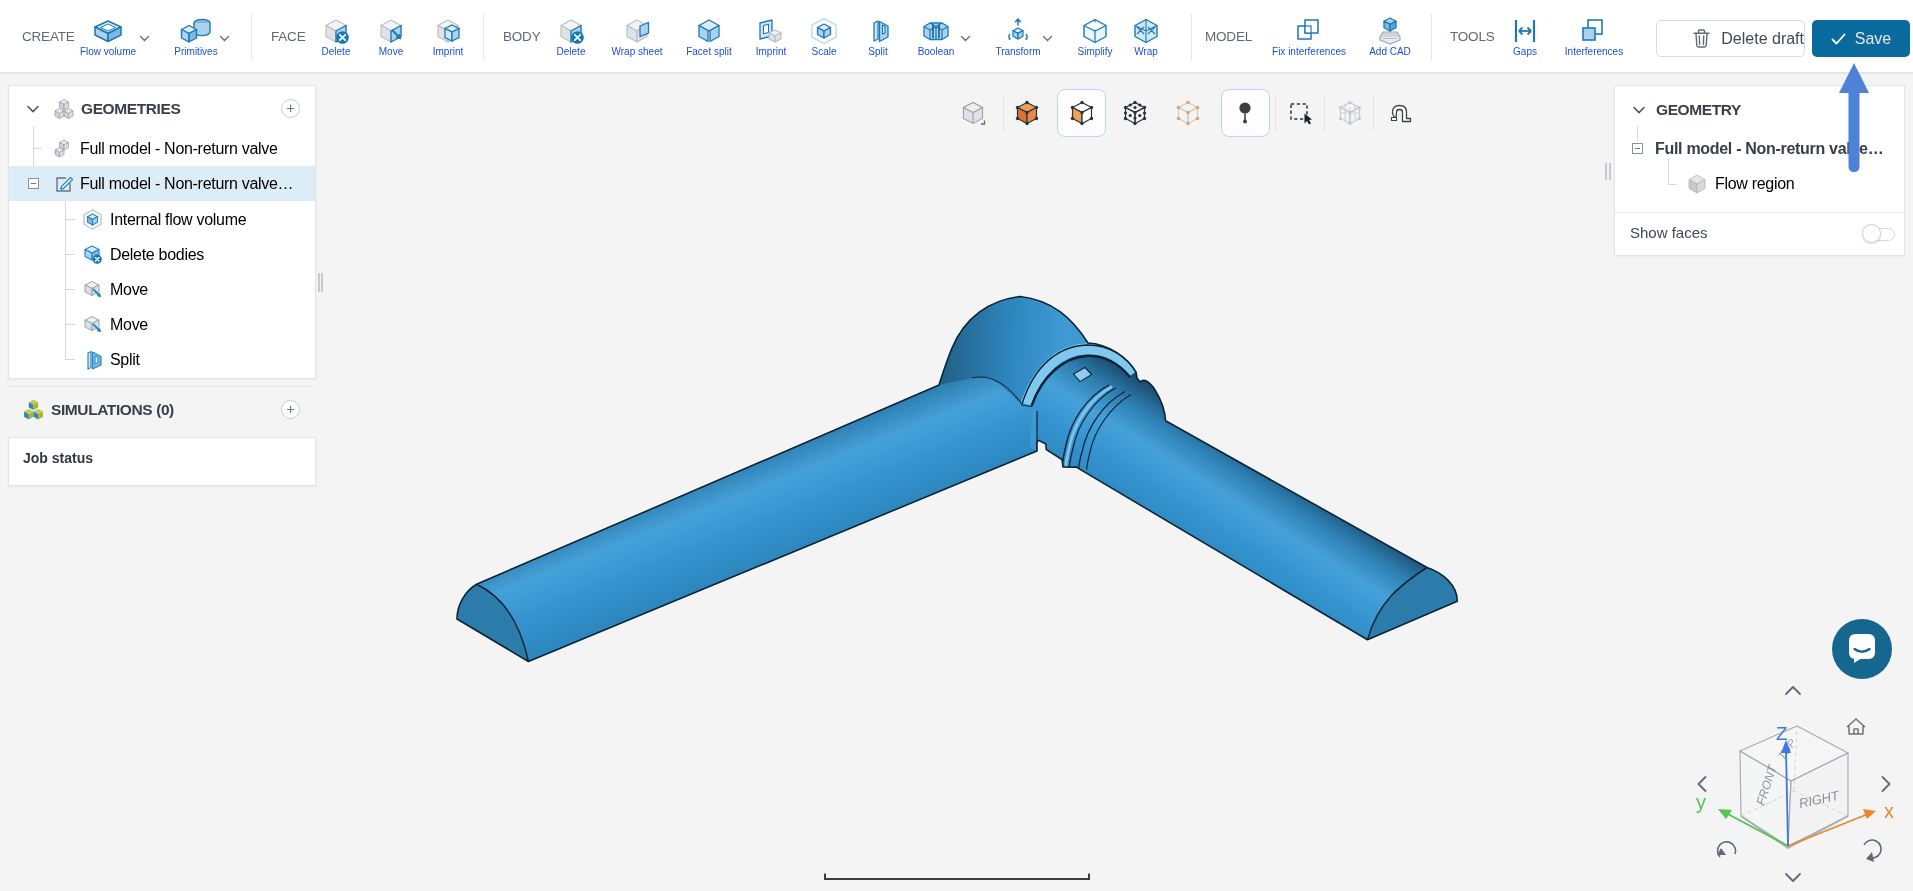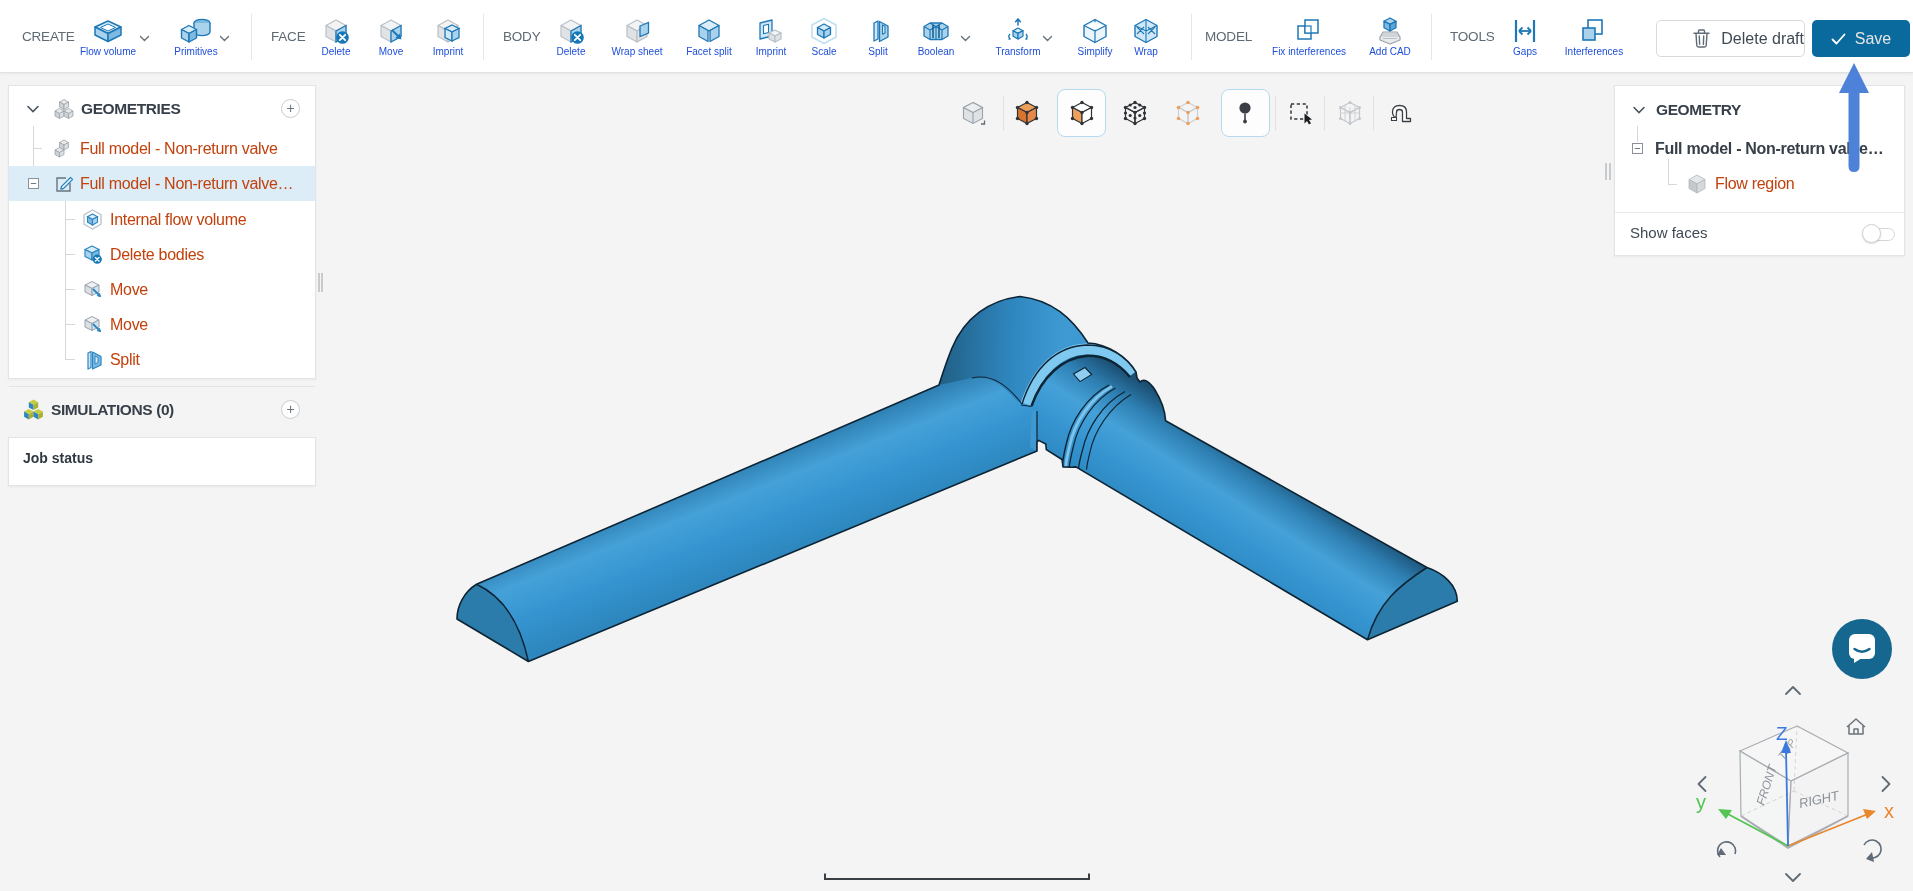"Full model - Non-return valve" .treetext { color: #c2410c -> #000000 }
